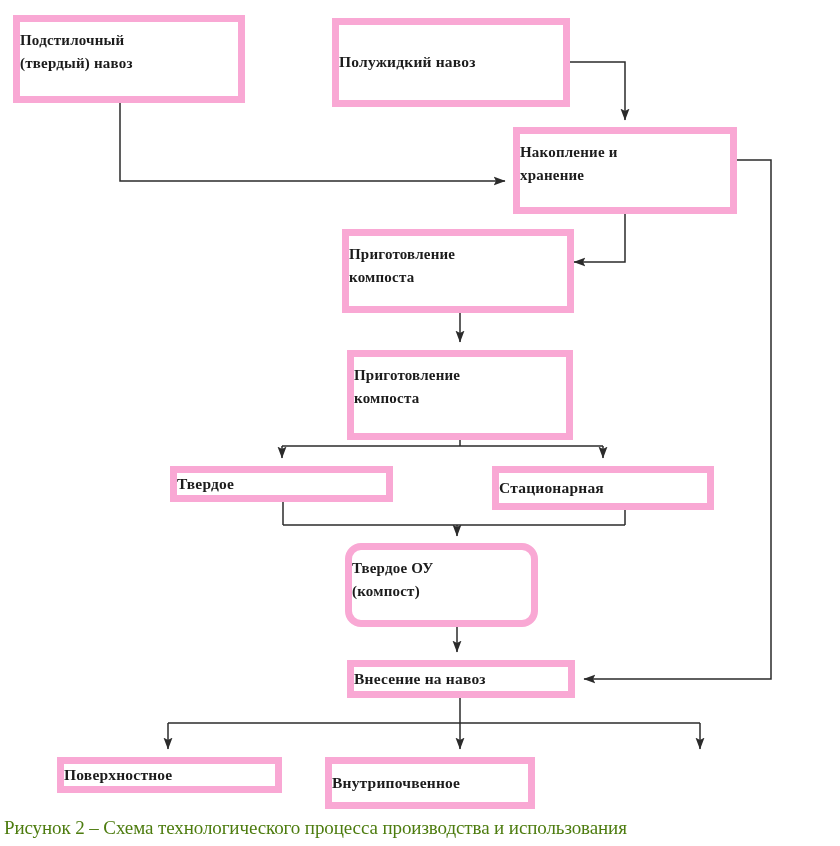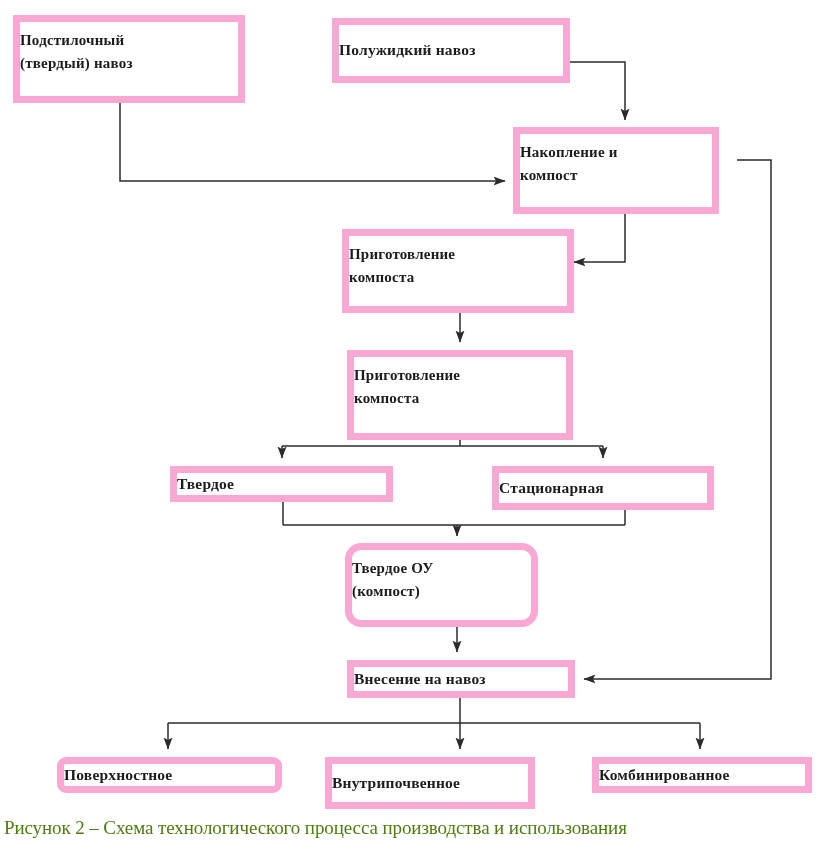"Полужидкий навоз" div.node { height: 65px -> 89px }
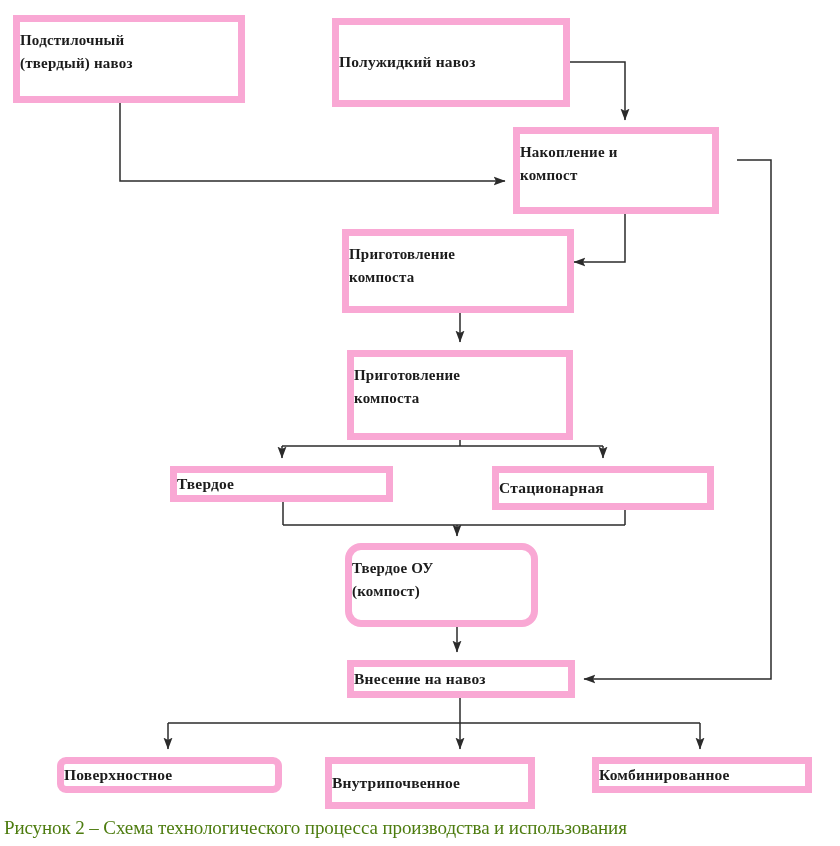"Накопление и" div.node { width: 206px -> 224px }
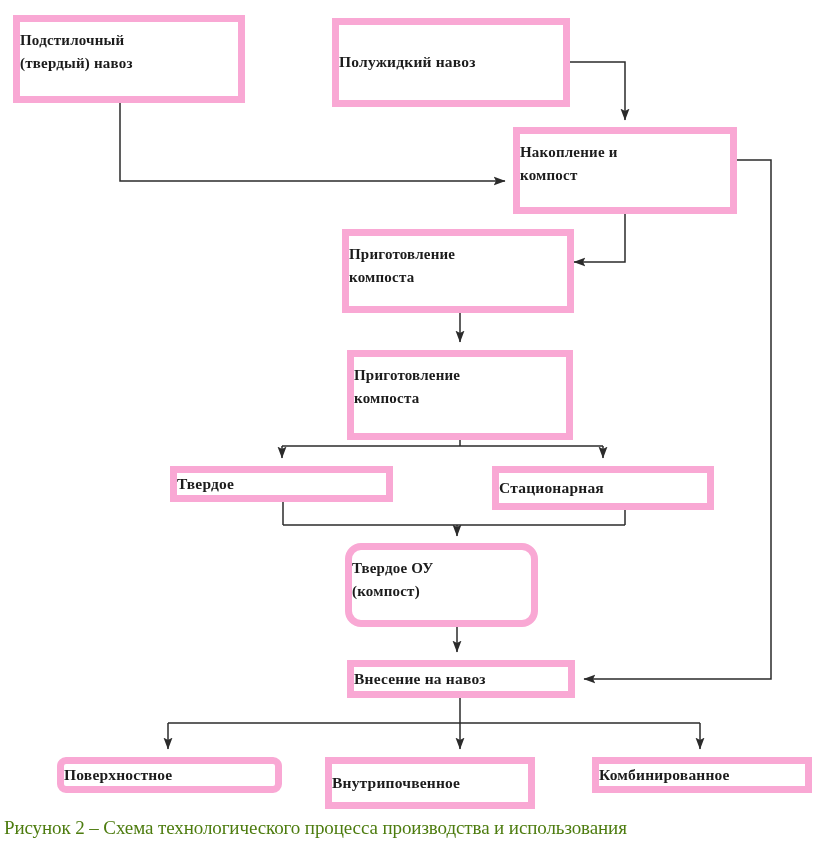"компост" span.line { text: компост -> хранение }
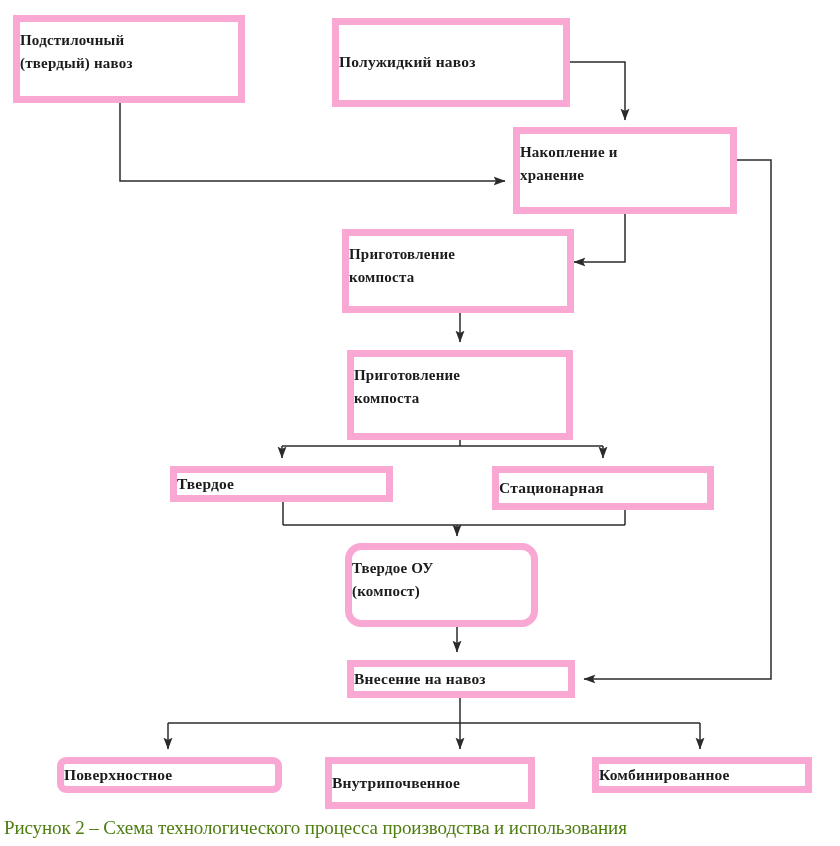"Поверхностное" div.node { border-radius: 9px -> none }
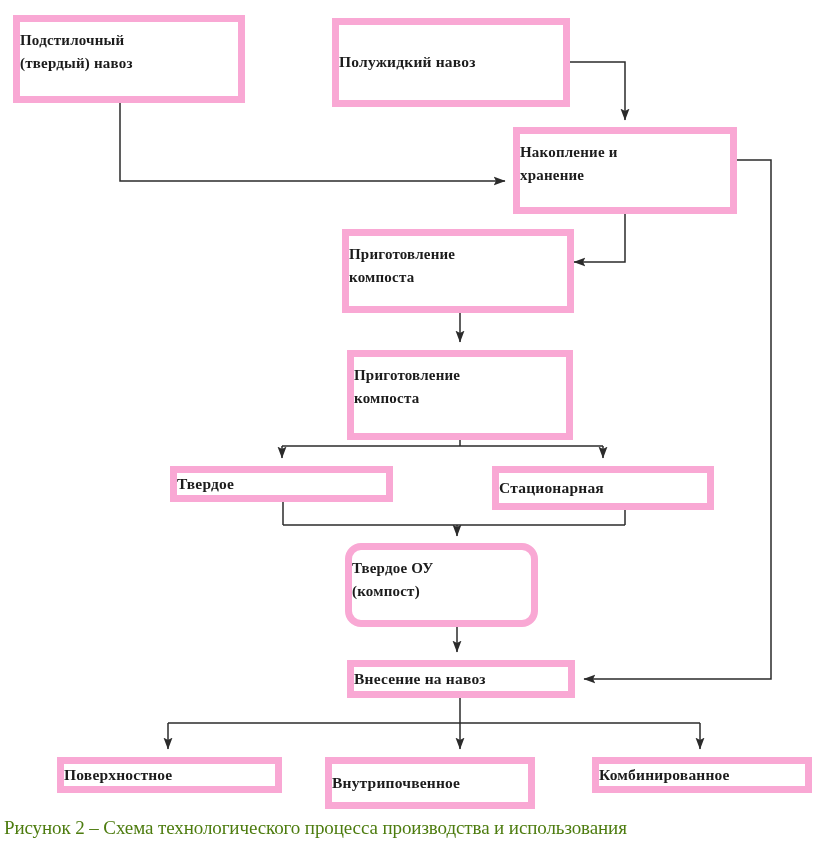"Комбинированное" div.node { html: <div> <span>Комбинированное</span> </div> -> none }
